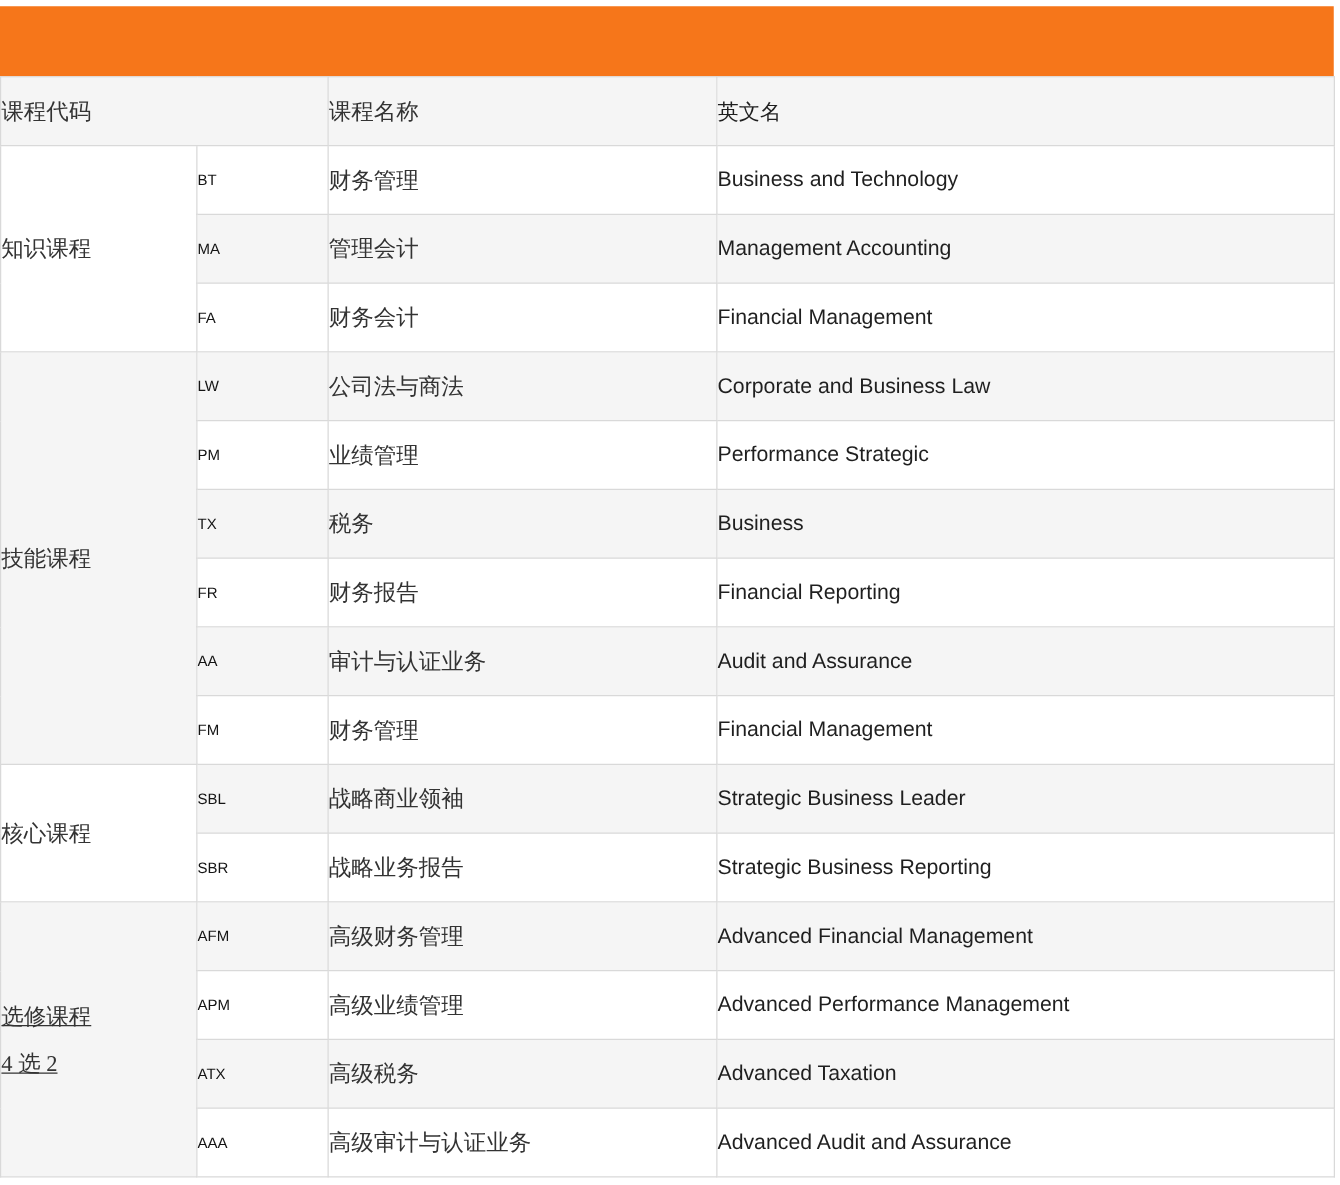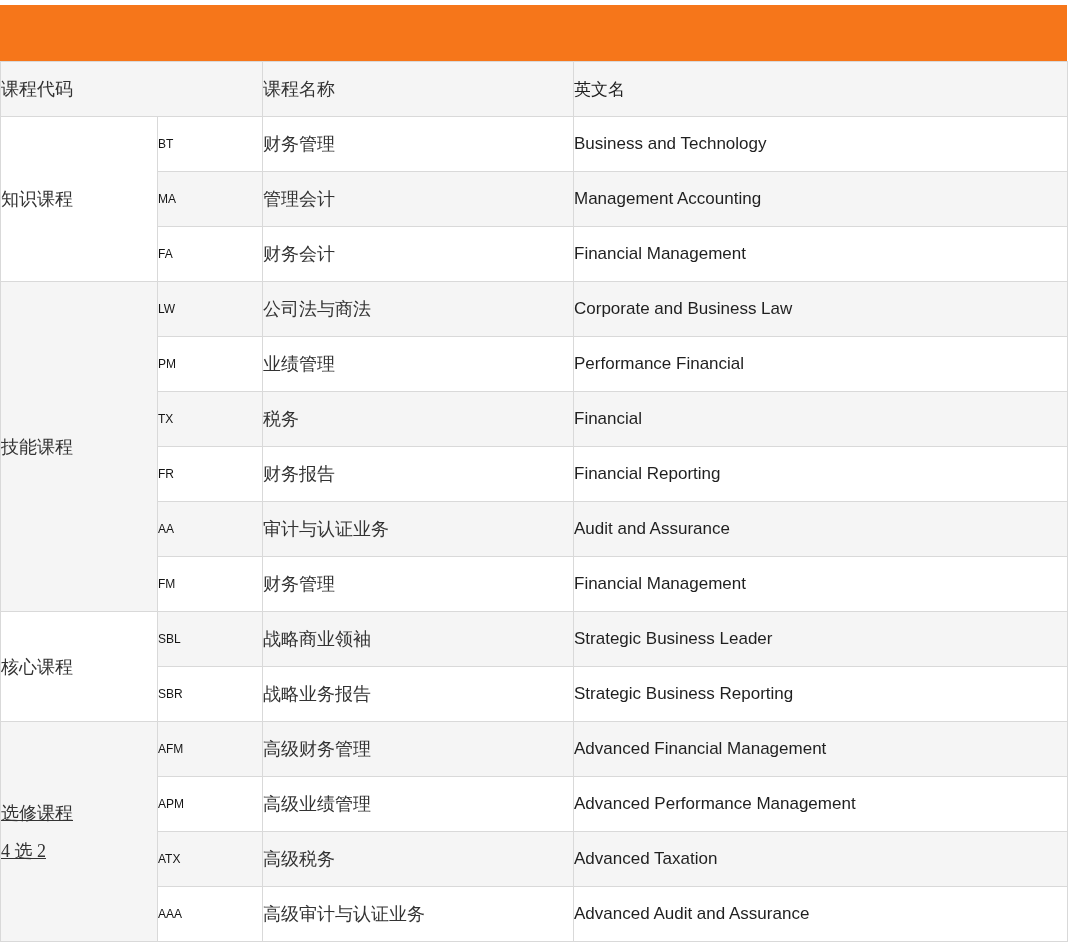"Performance Financial" td.en-cell { text: Financial -> Strategic }
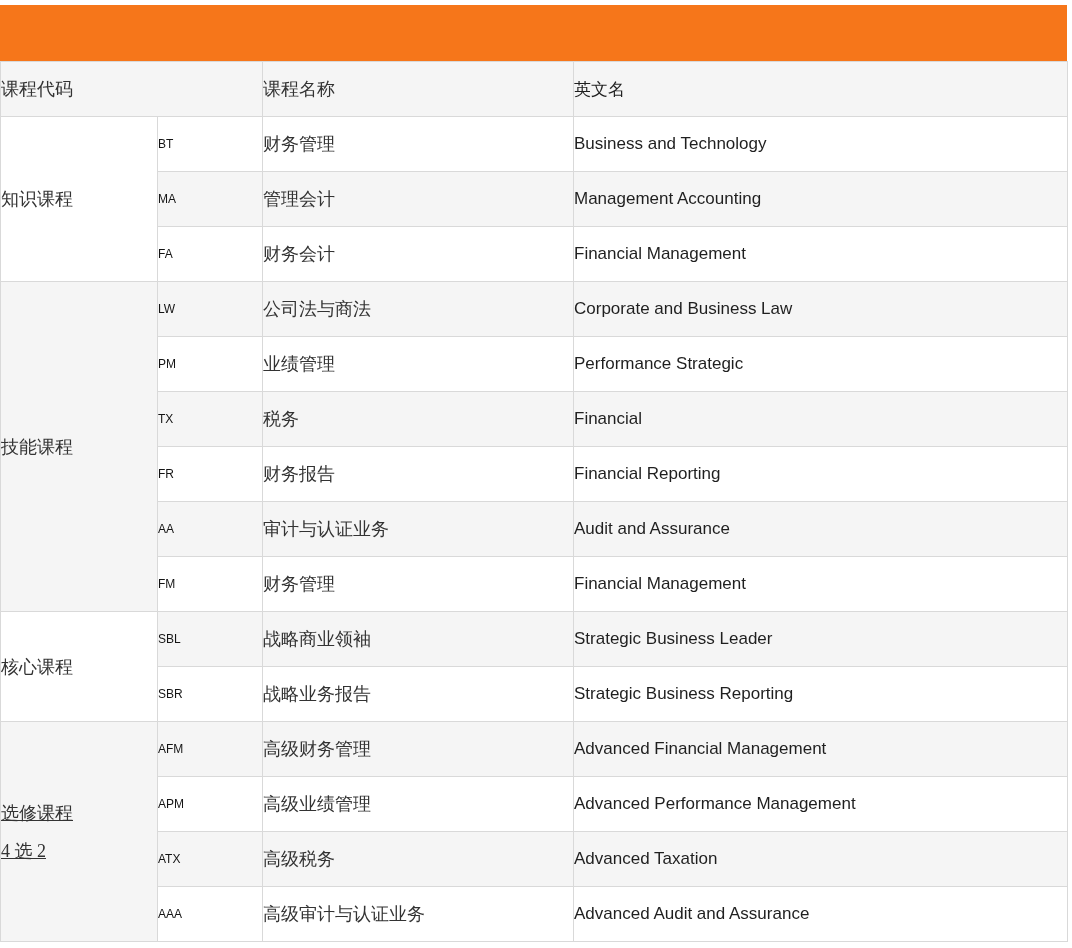"Financial" td.en-cell { text: Financial -> Business }
